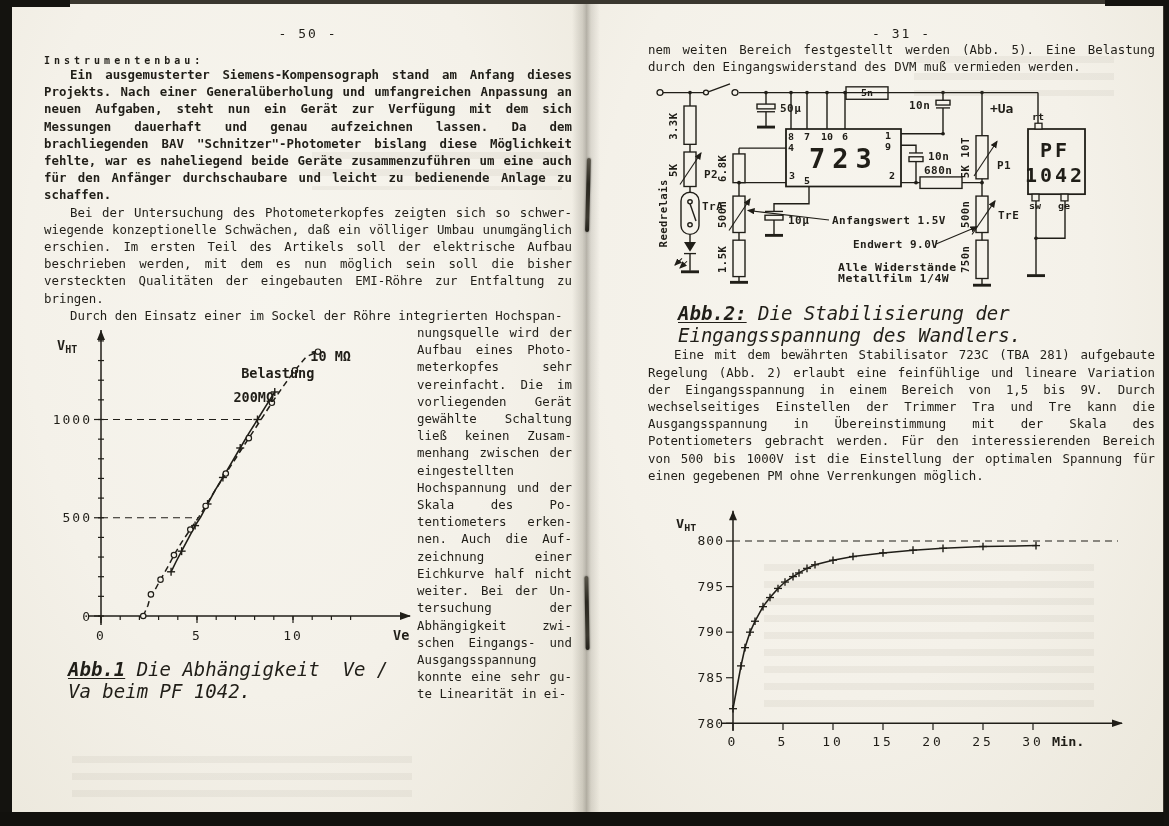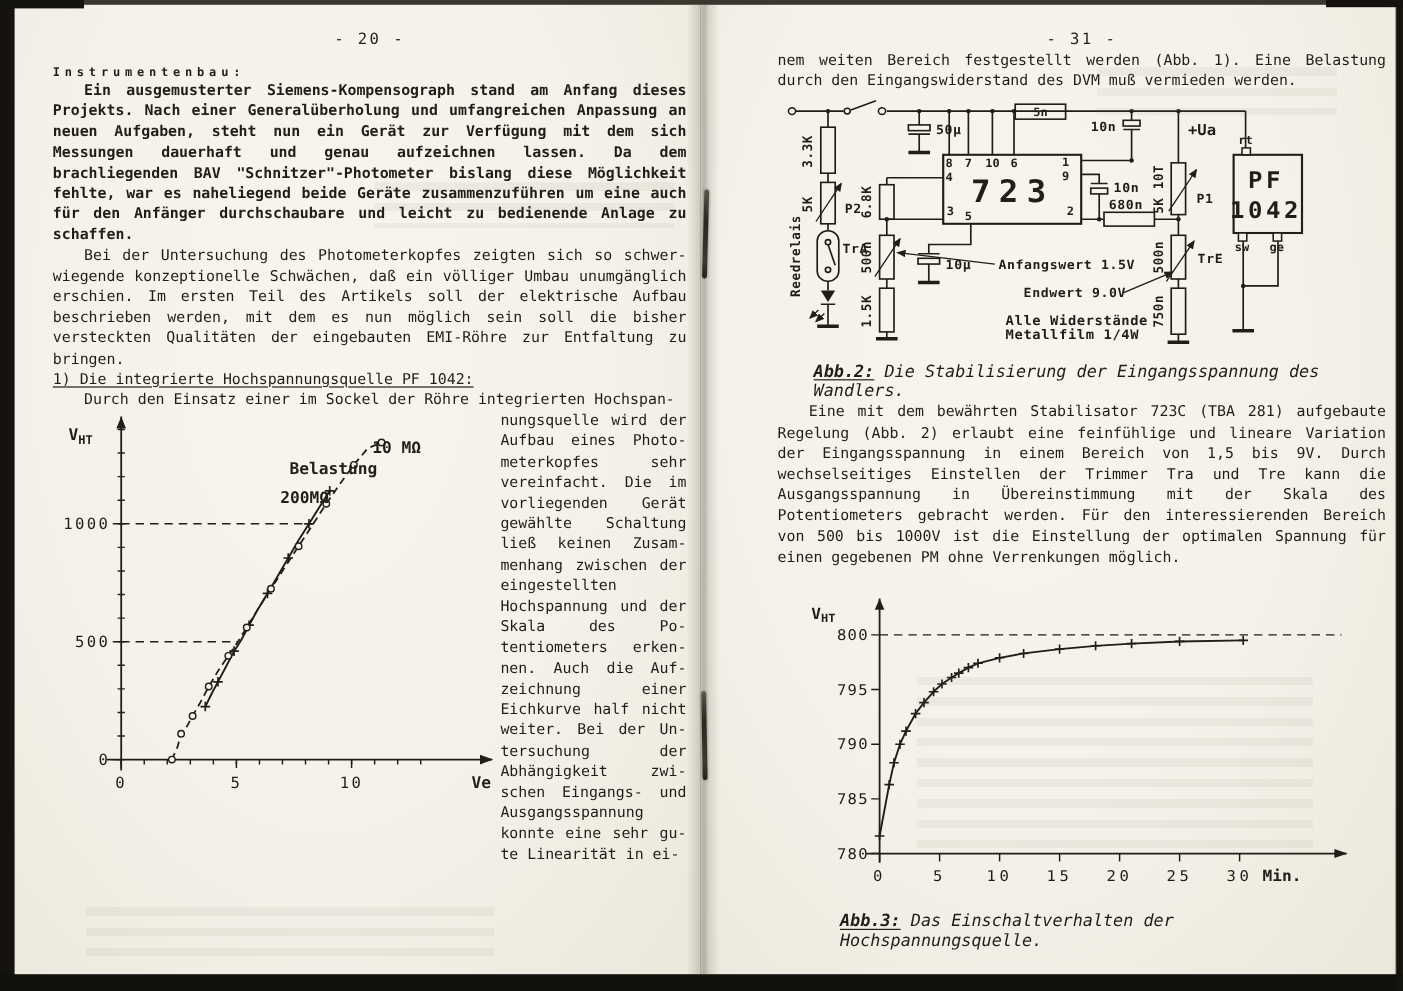"- 20 -" div.pagenum { text: 20 -> 50 }
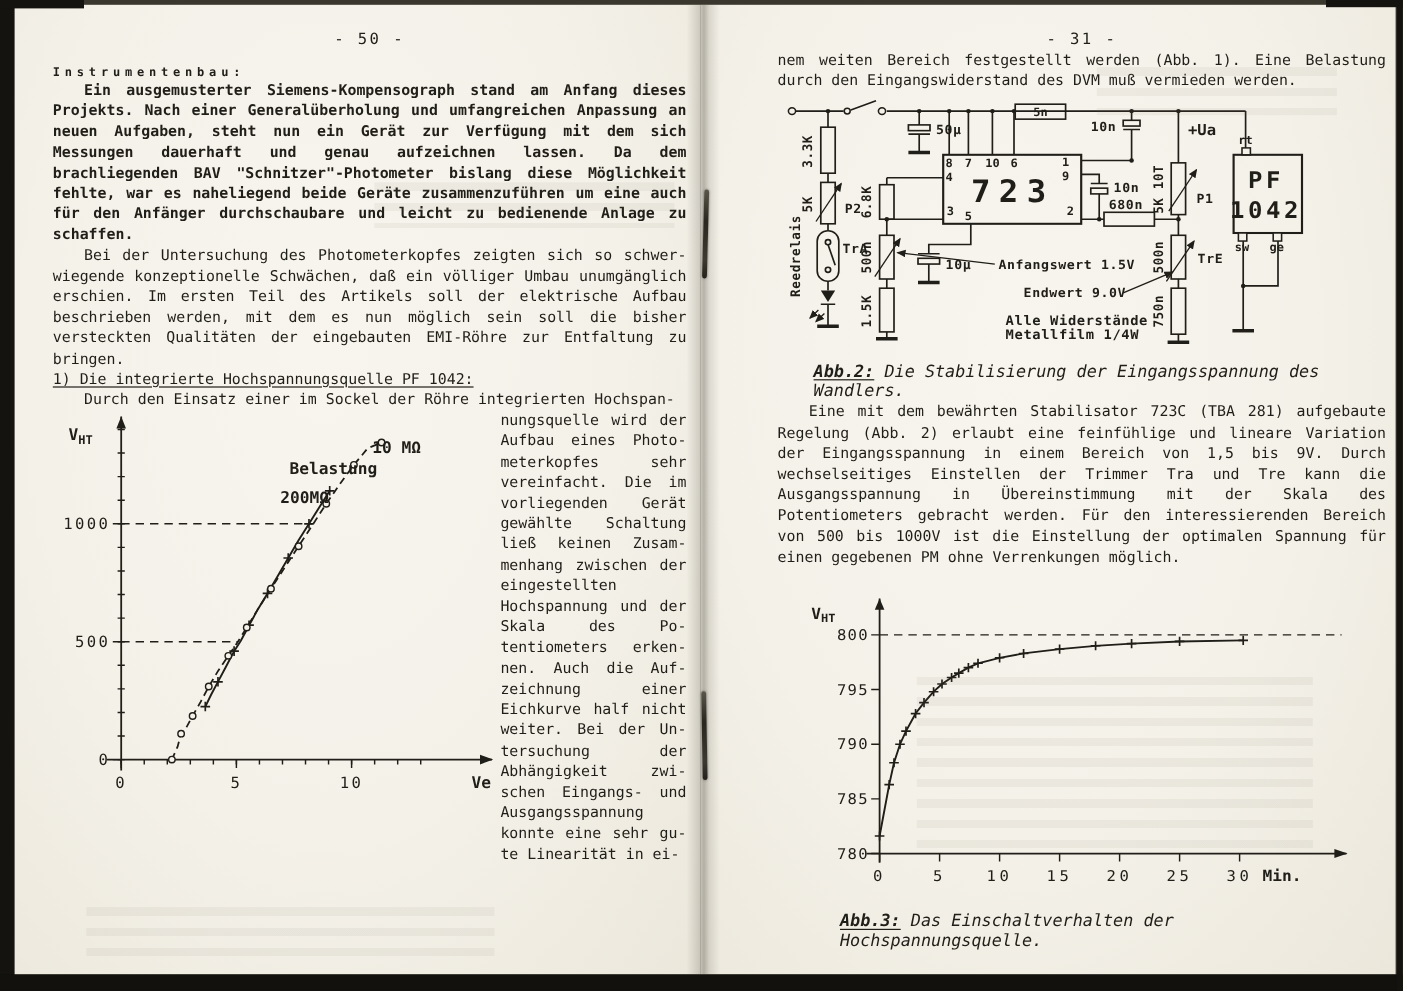"nem weiten Bereich festgestellt werden" p.body { text: 1 -> 5 }
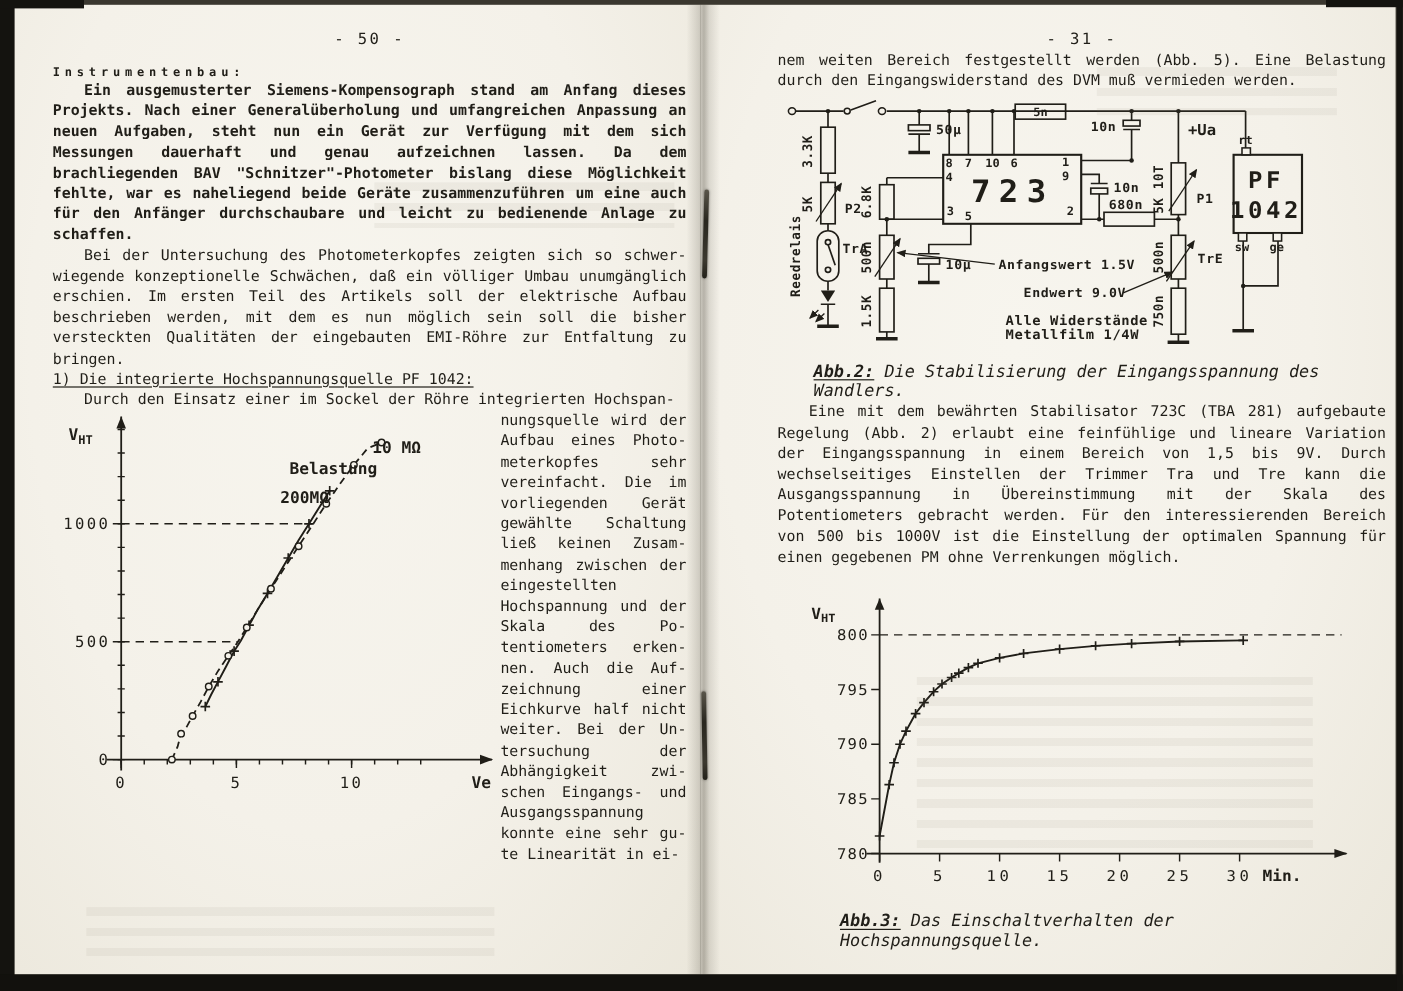"1) Die integrierte Hochspannungsquelle" div.sechead { html: <div><span>1) Die integrierte Hochspannungsquelle PF 1042:</span></div> -> none }
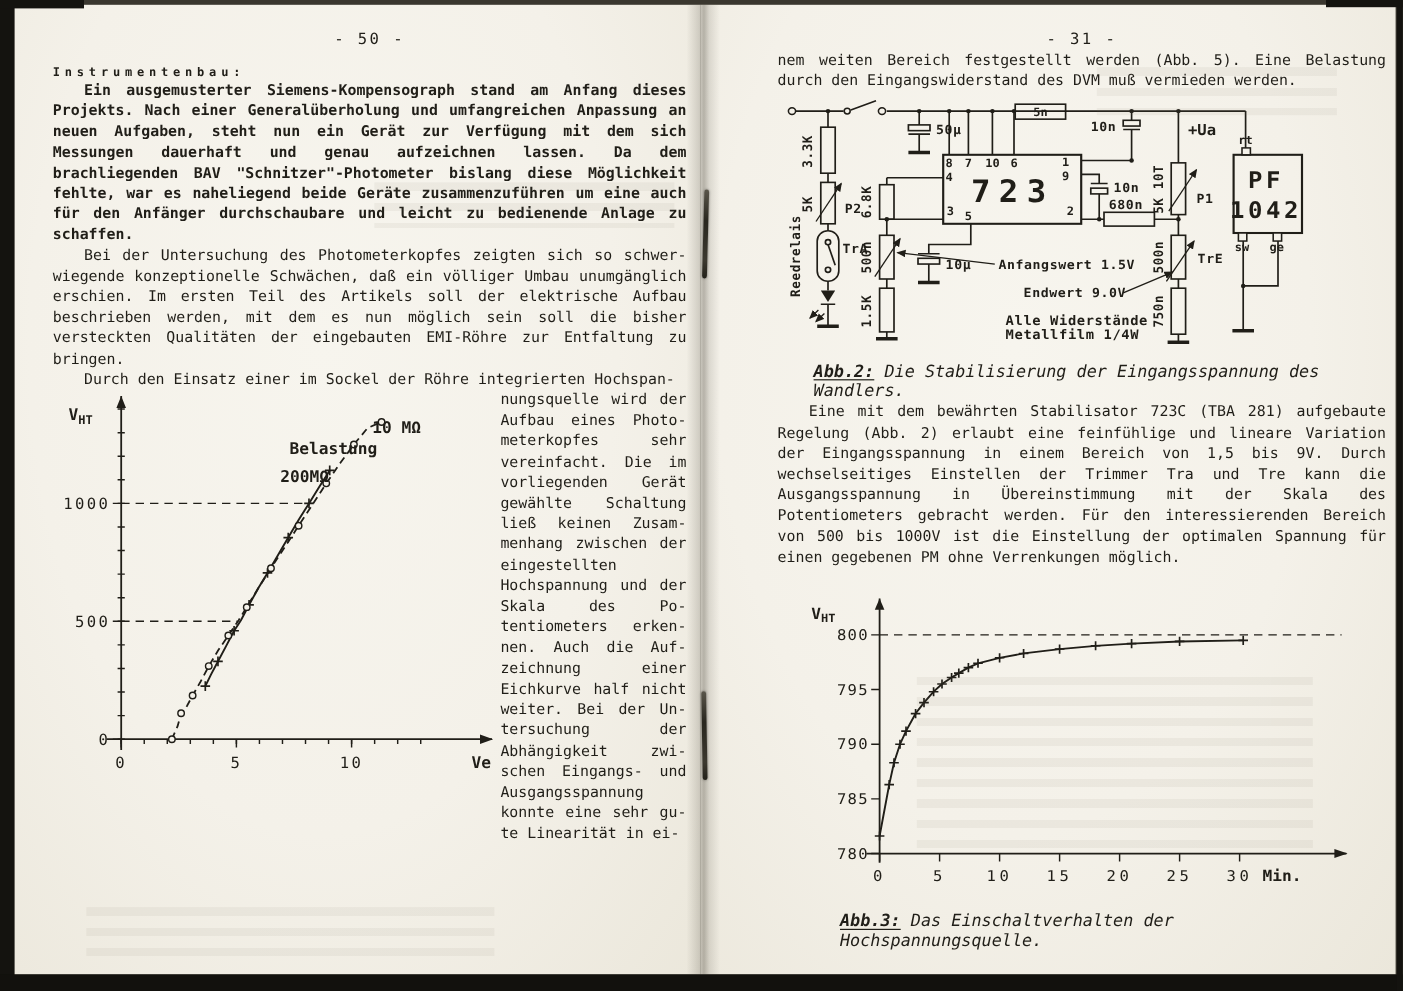"Abb.2: Die Stabilisierung der" .figcap { font-size: 14px -> 19px }
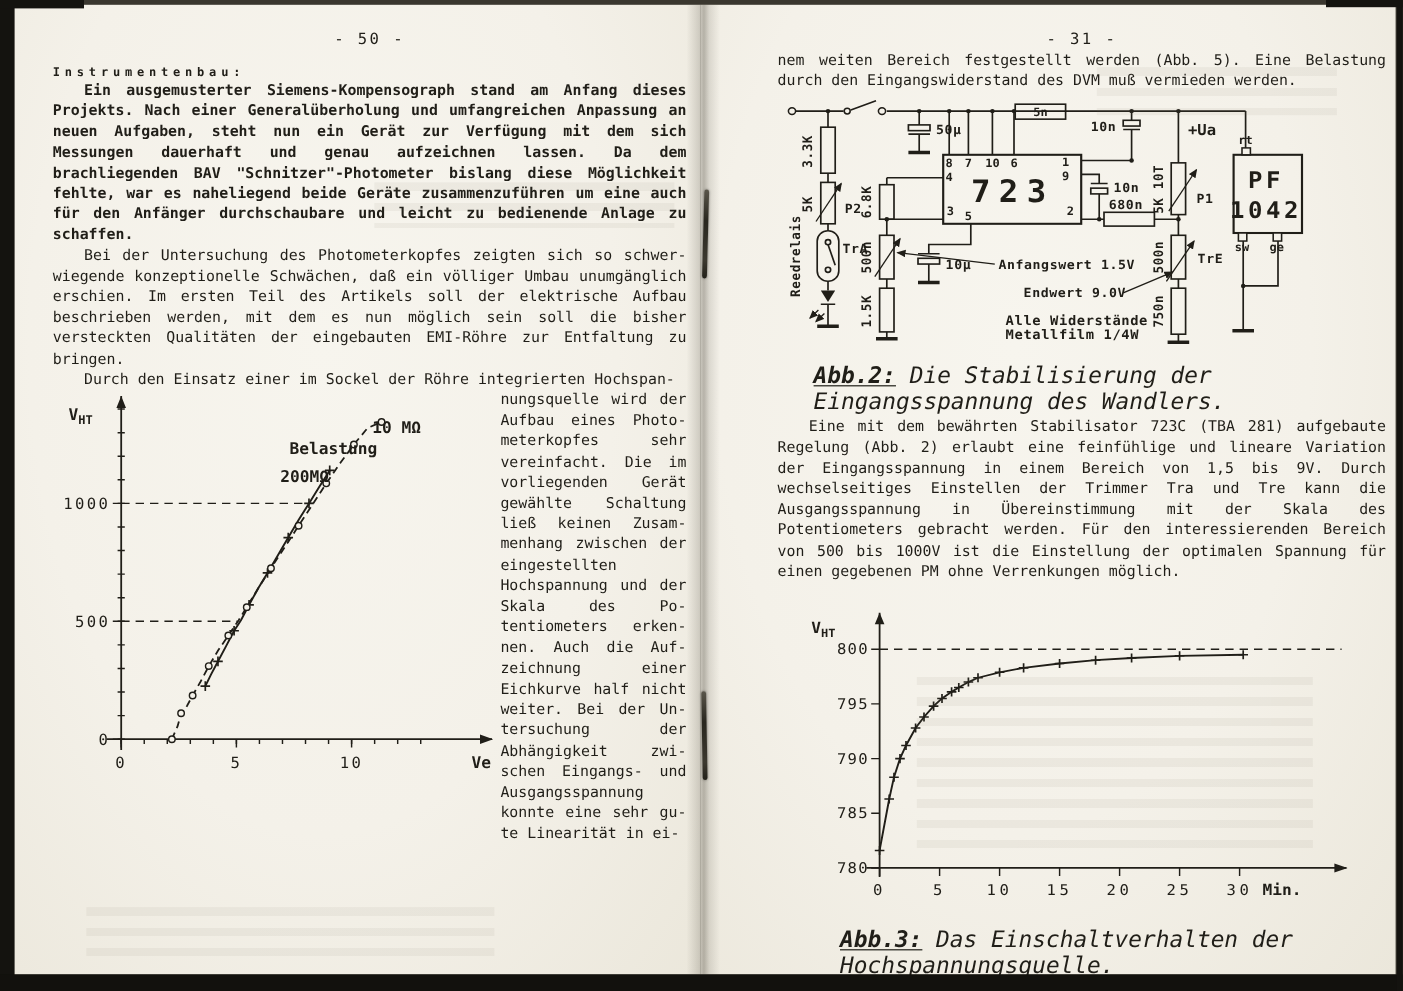"Abb.1 Die Abhängigkeit Ve /" div.figcap { html: none -> <div><span>Abb.1</span> <span>Die Abhängigkeit &nbsp;Ve / Va beim PF 1042.</span></div> }
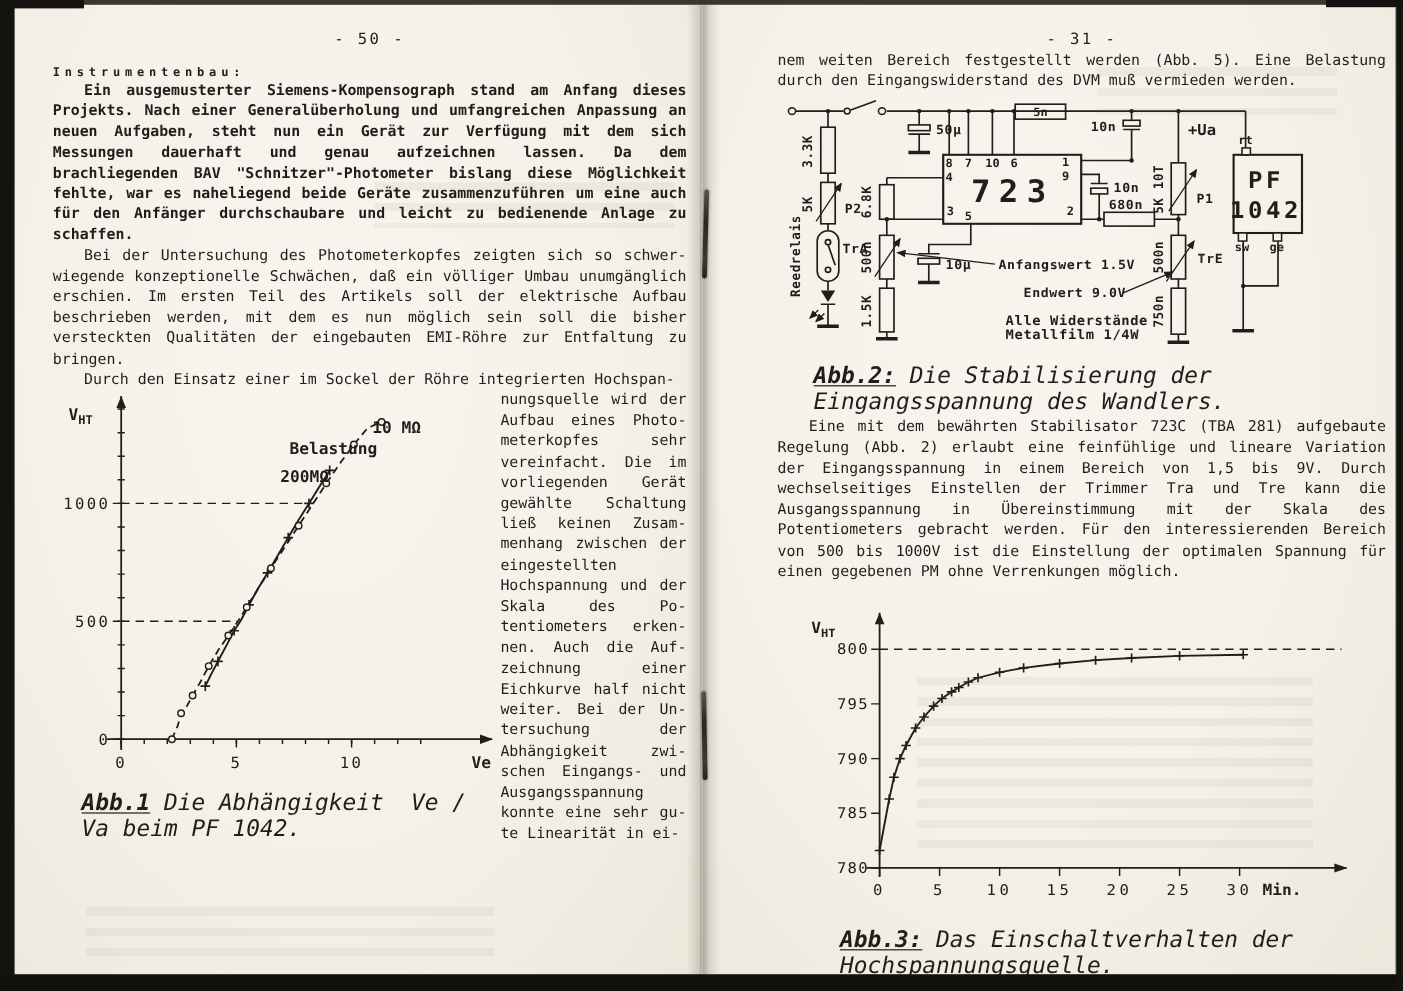"Abb.3: Das Einschaltverhalten der" div.figcap { html: <div><span>Abb.3:</span> <span>Das Einschaltverhalten der Hochspannungsquelle.</span></div> -> none }
